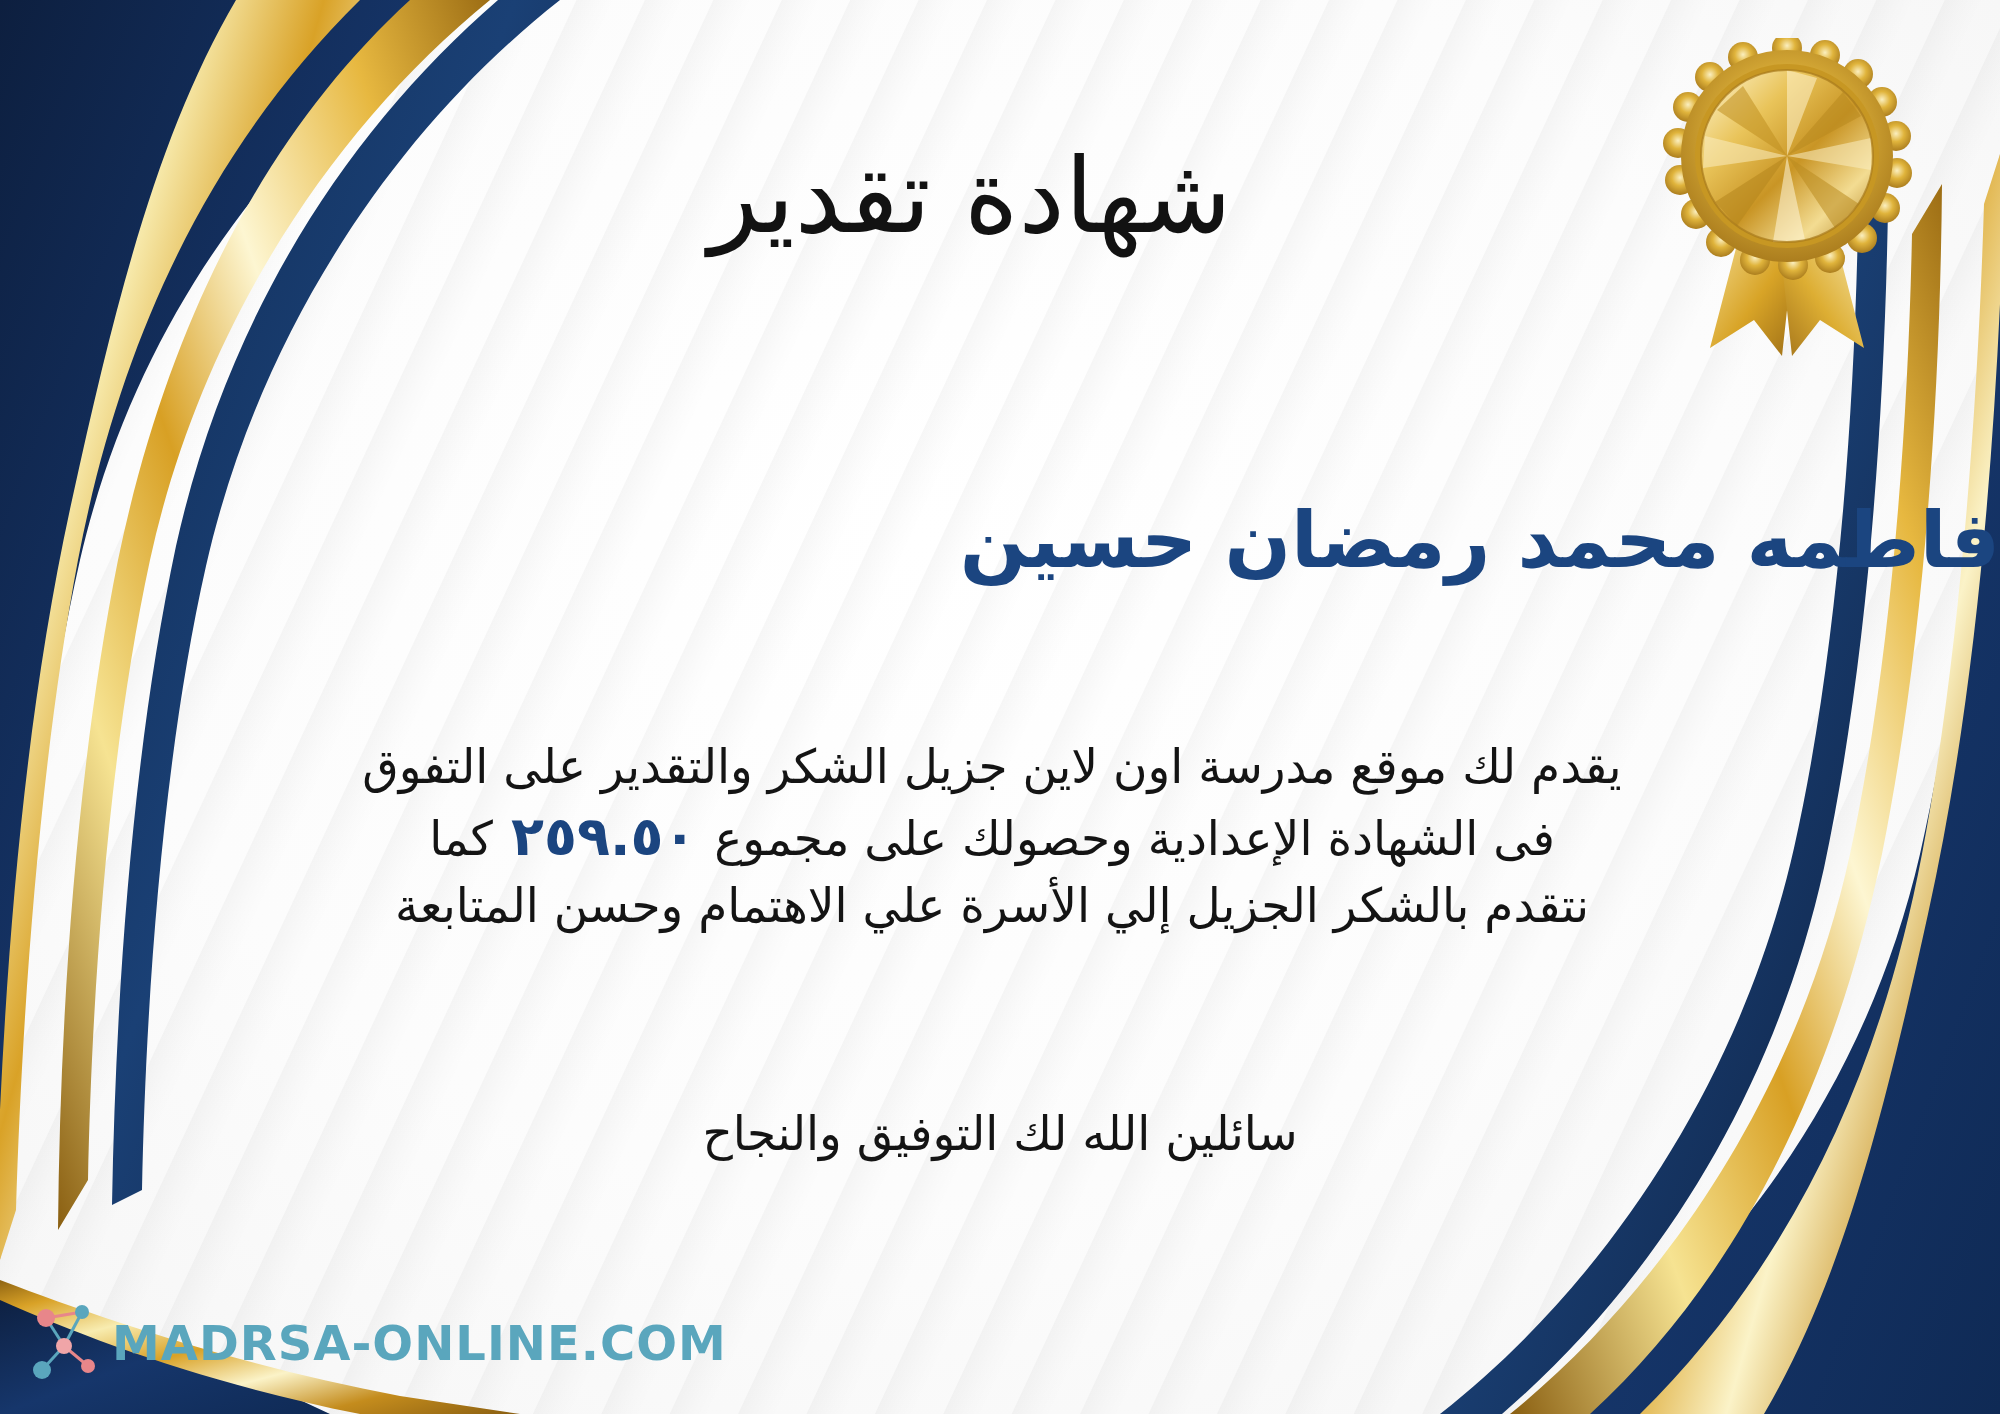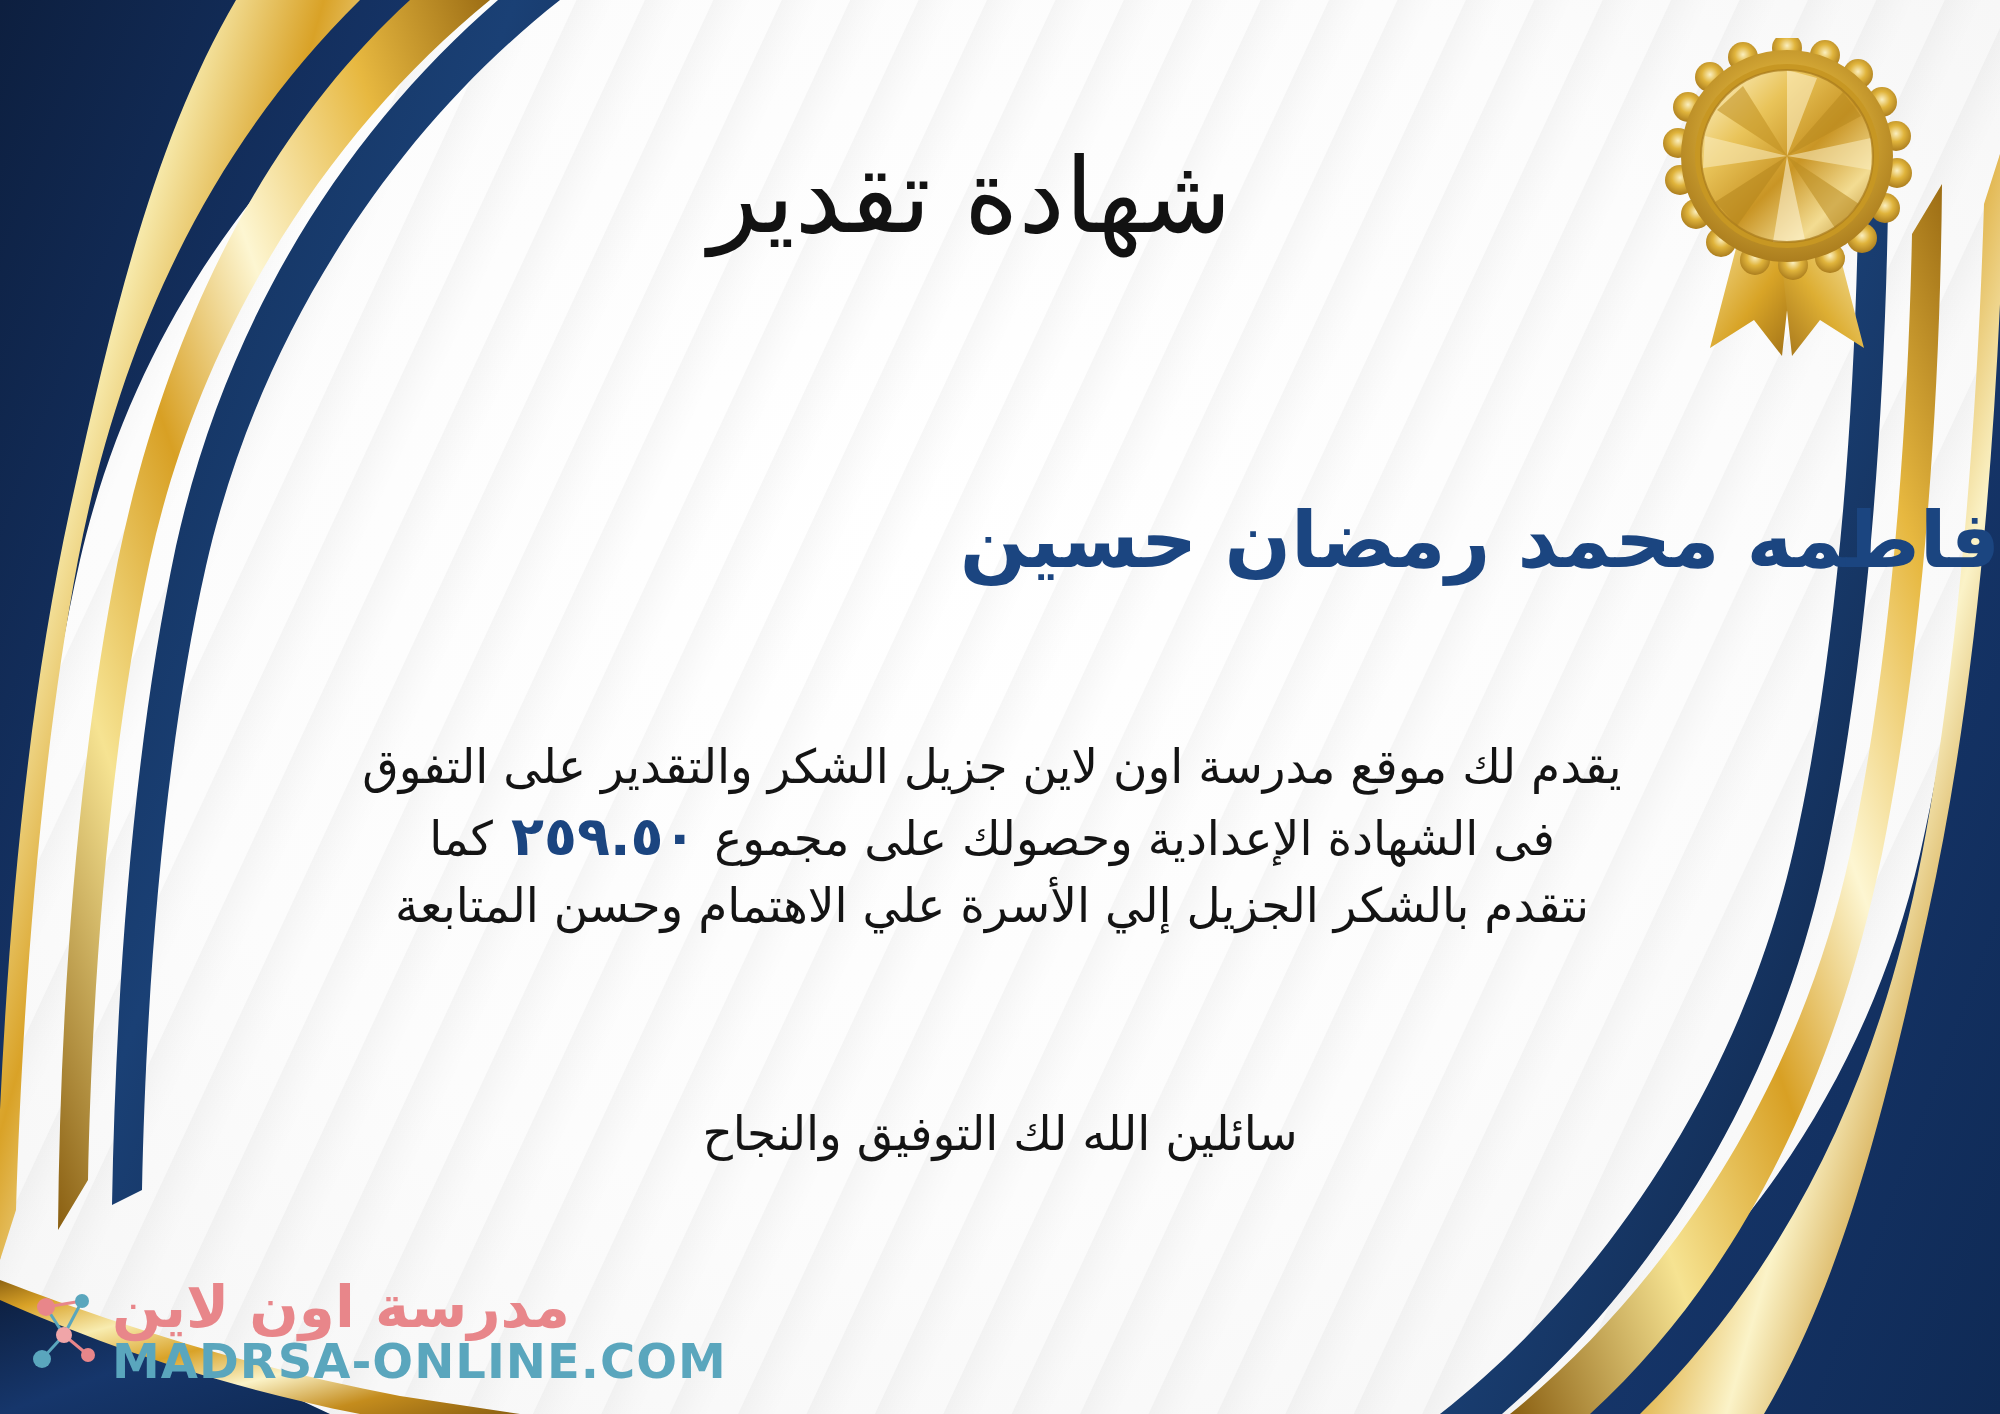"مدرسة اون لاين" div.brand-ar { html: <div>مدرسة اون لاين</div> -> none }
